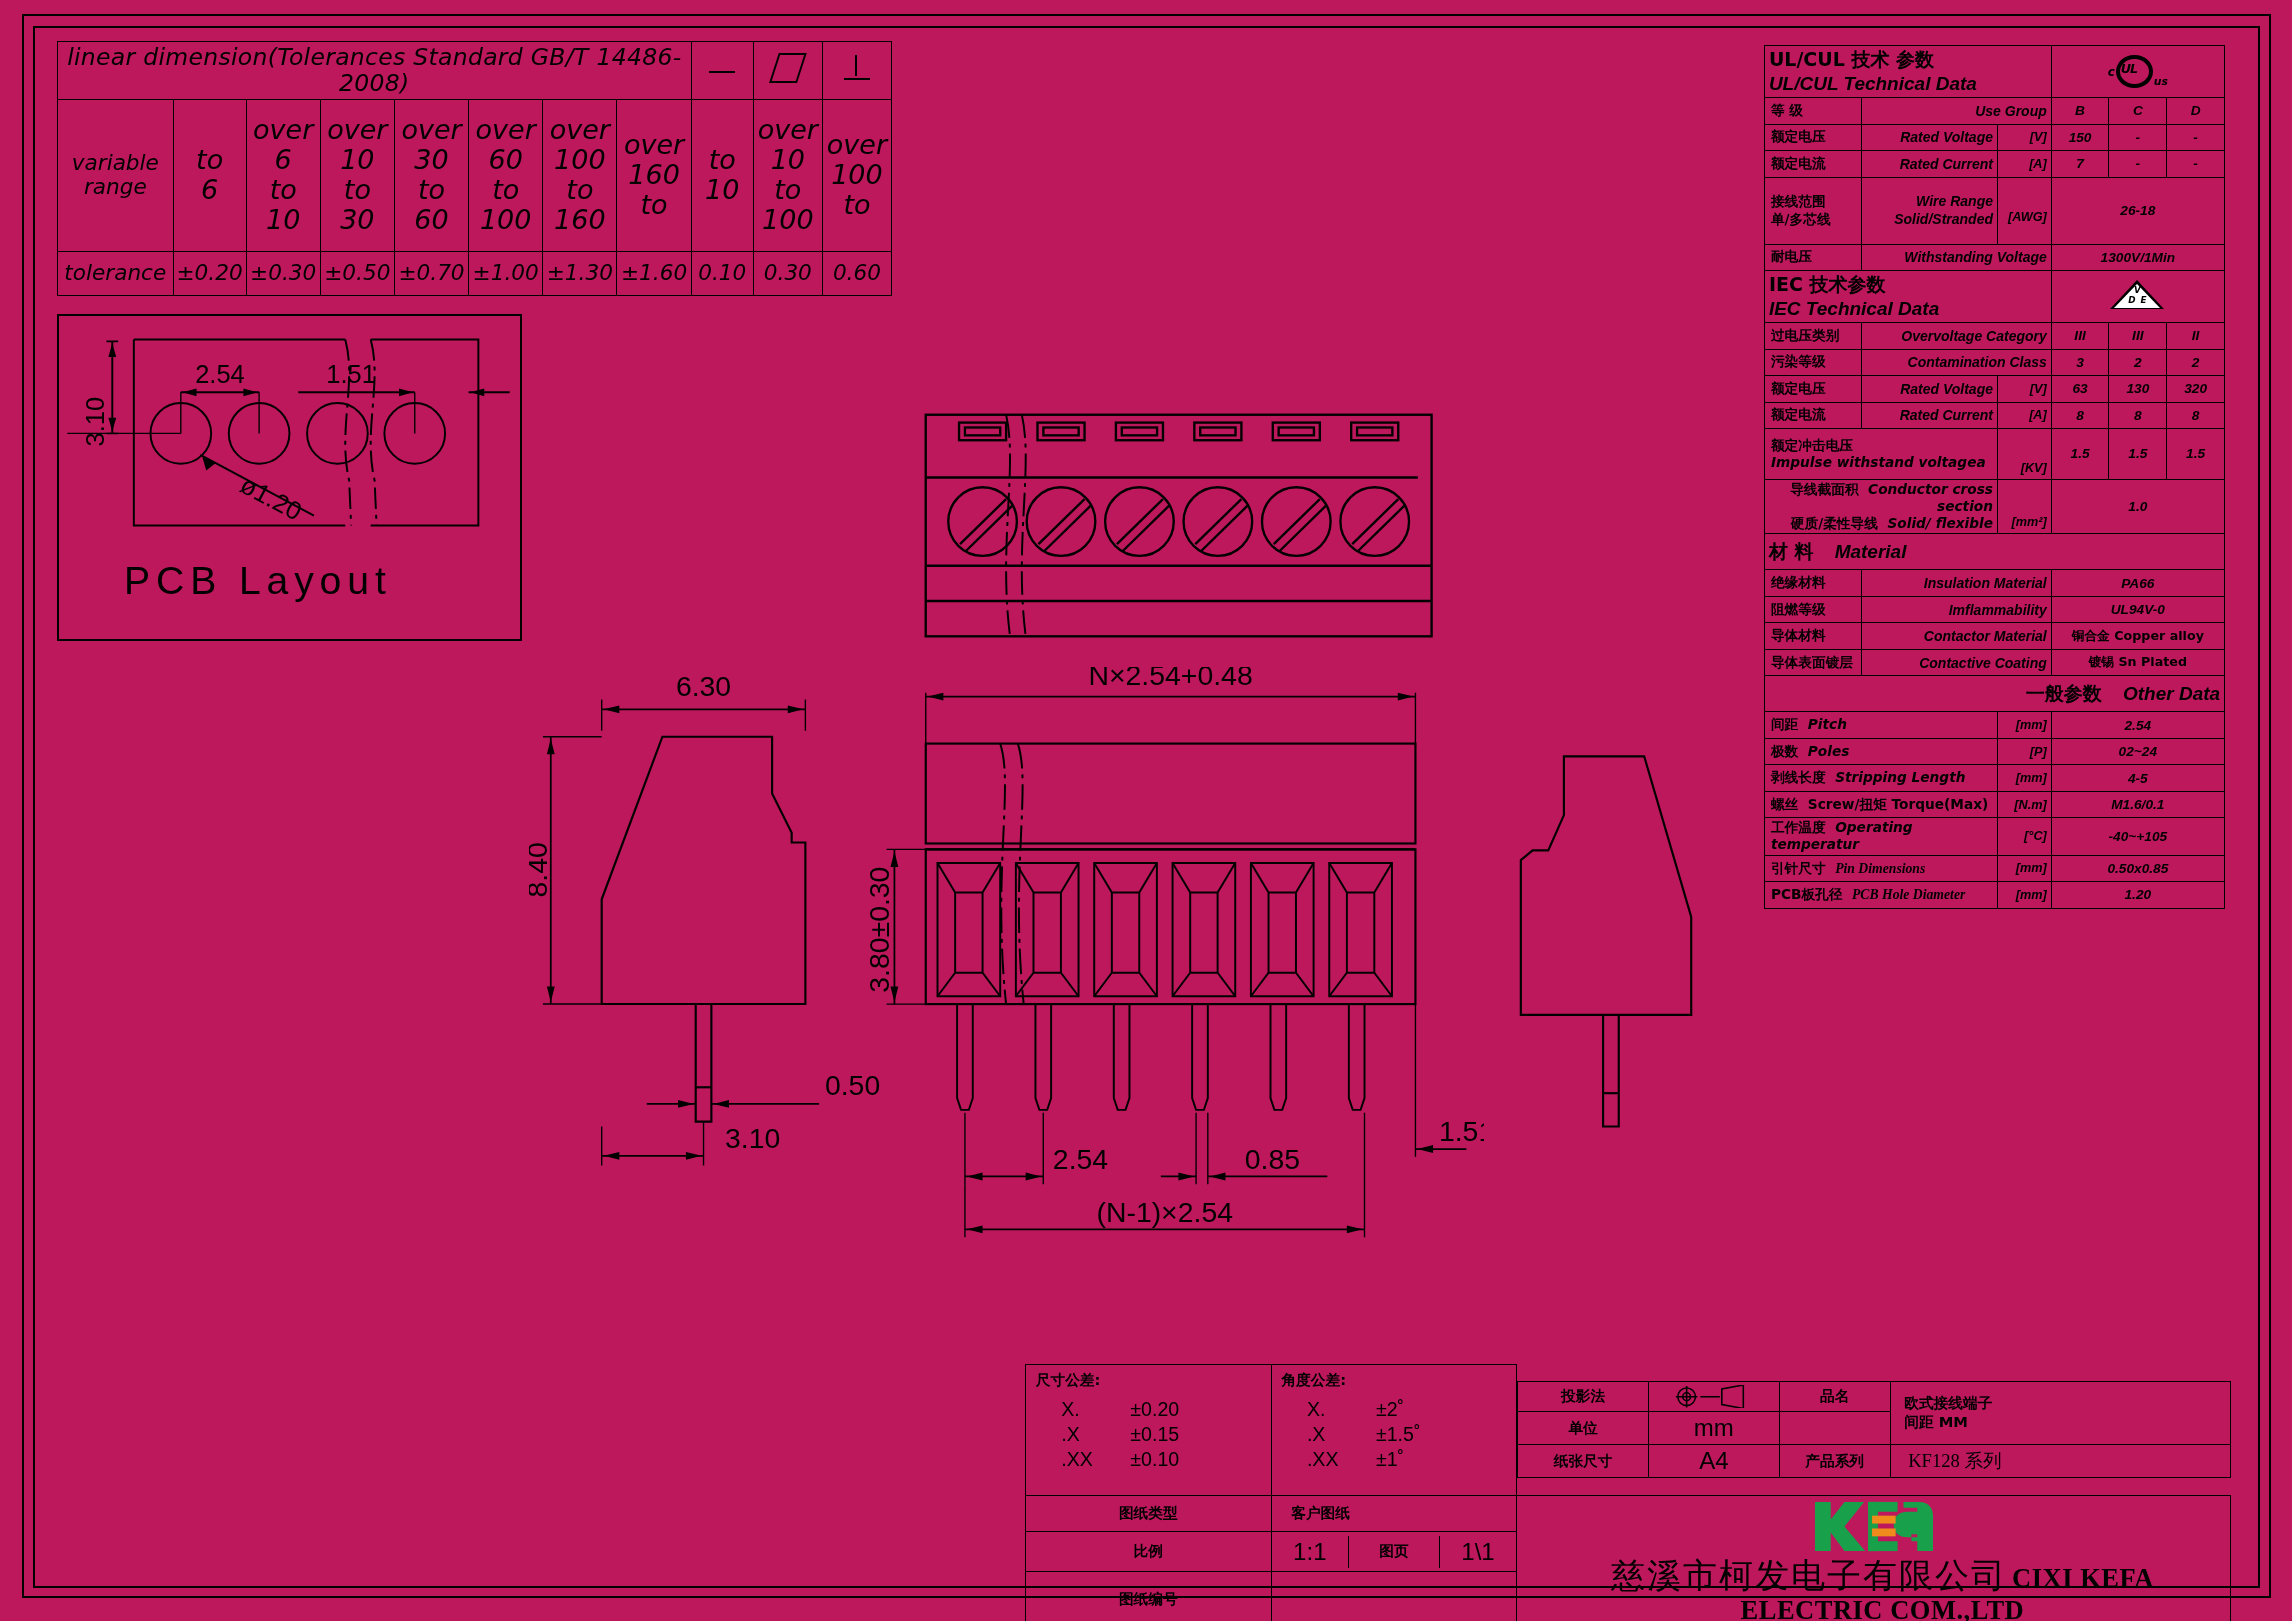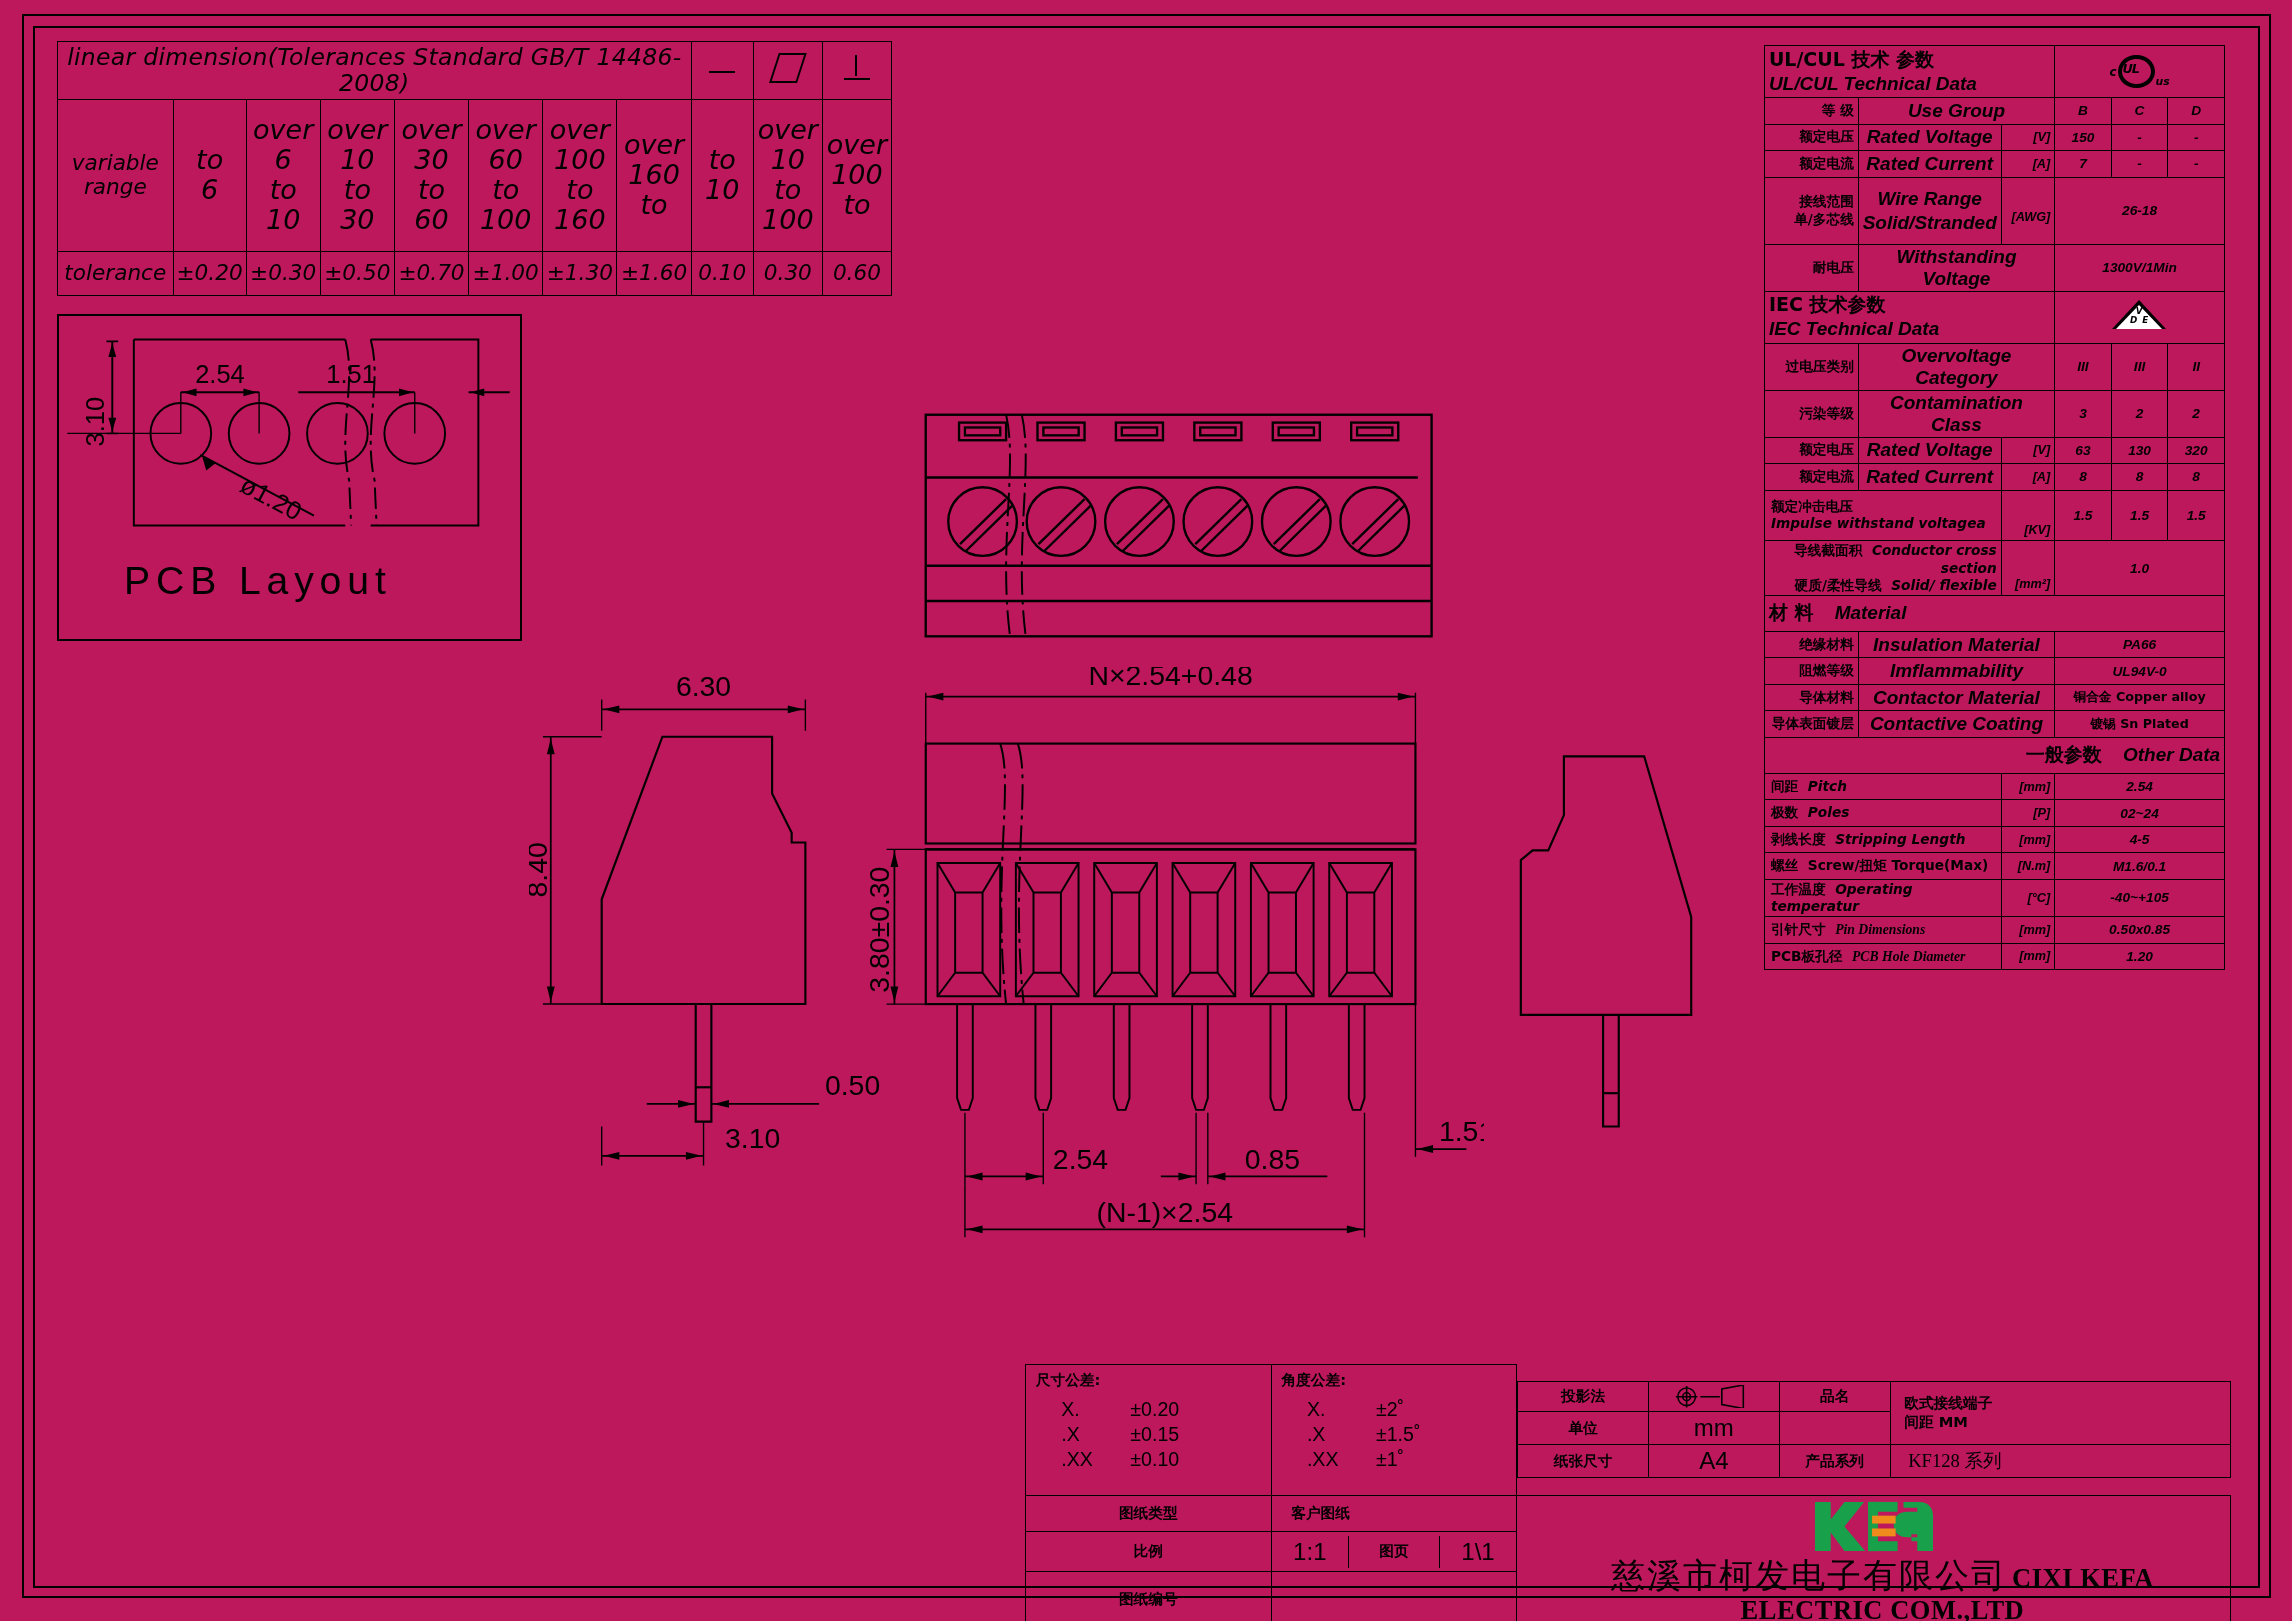"等 级" .spec td.cn { text-align: right -> left }
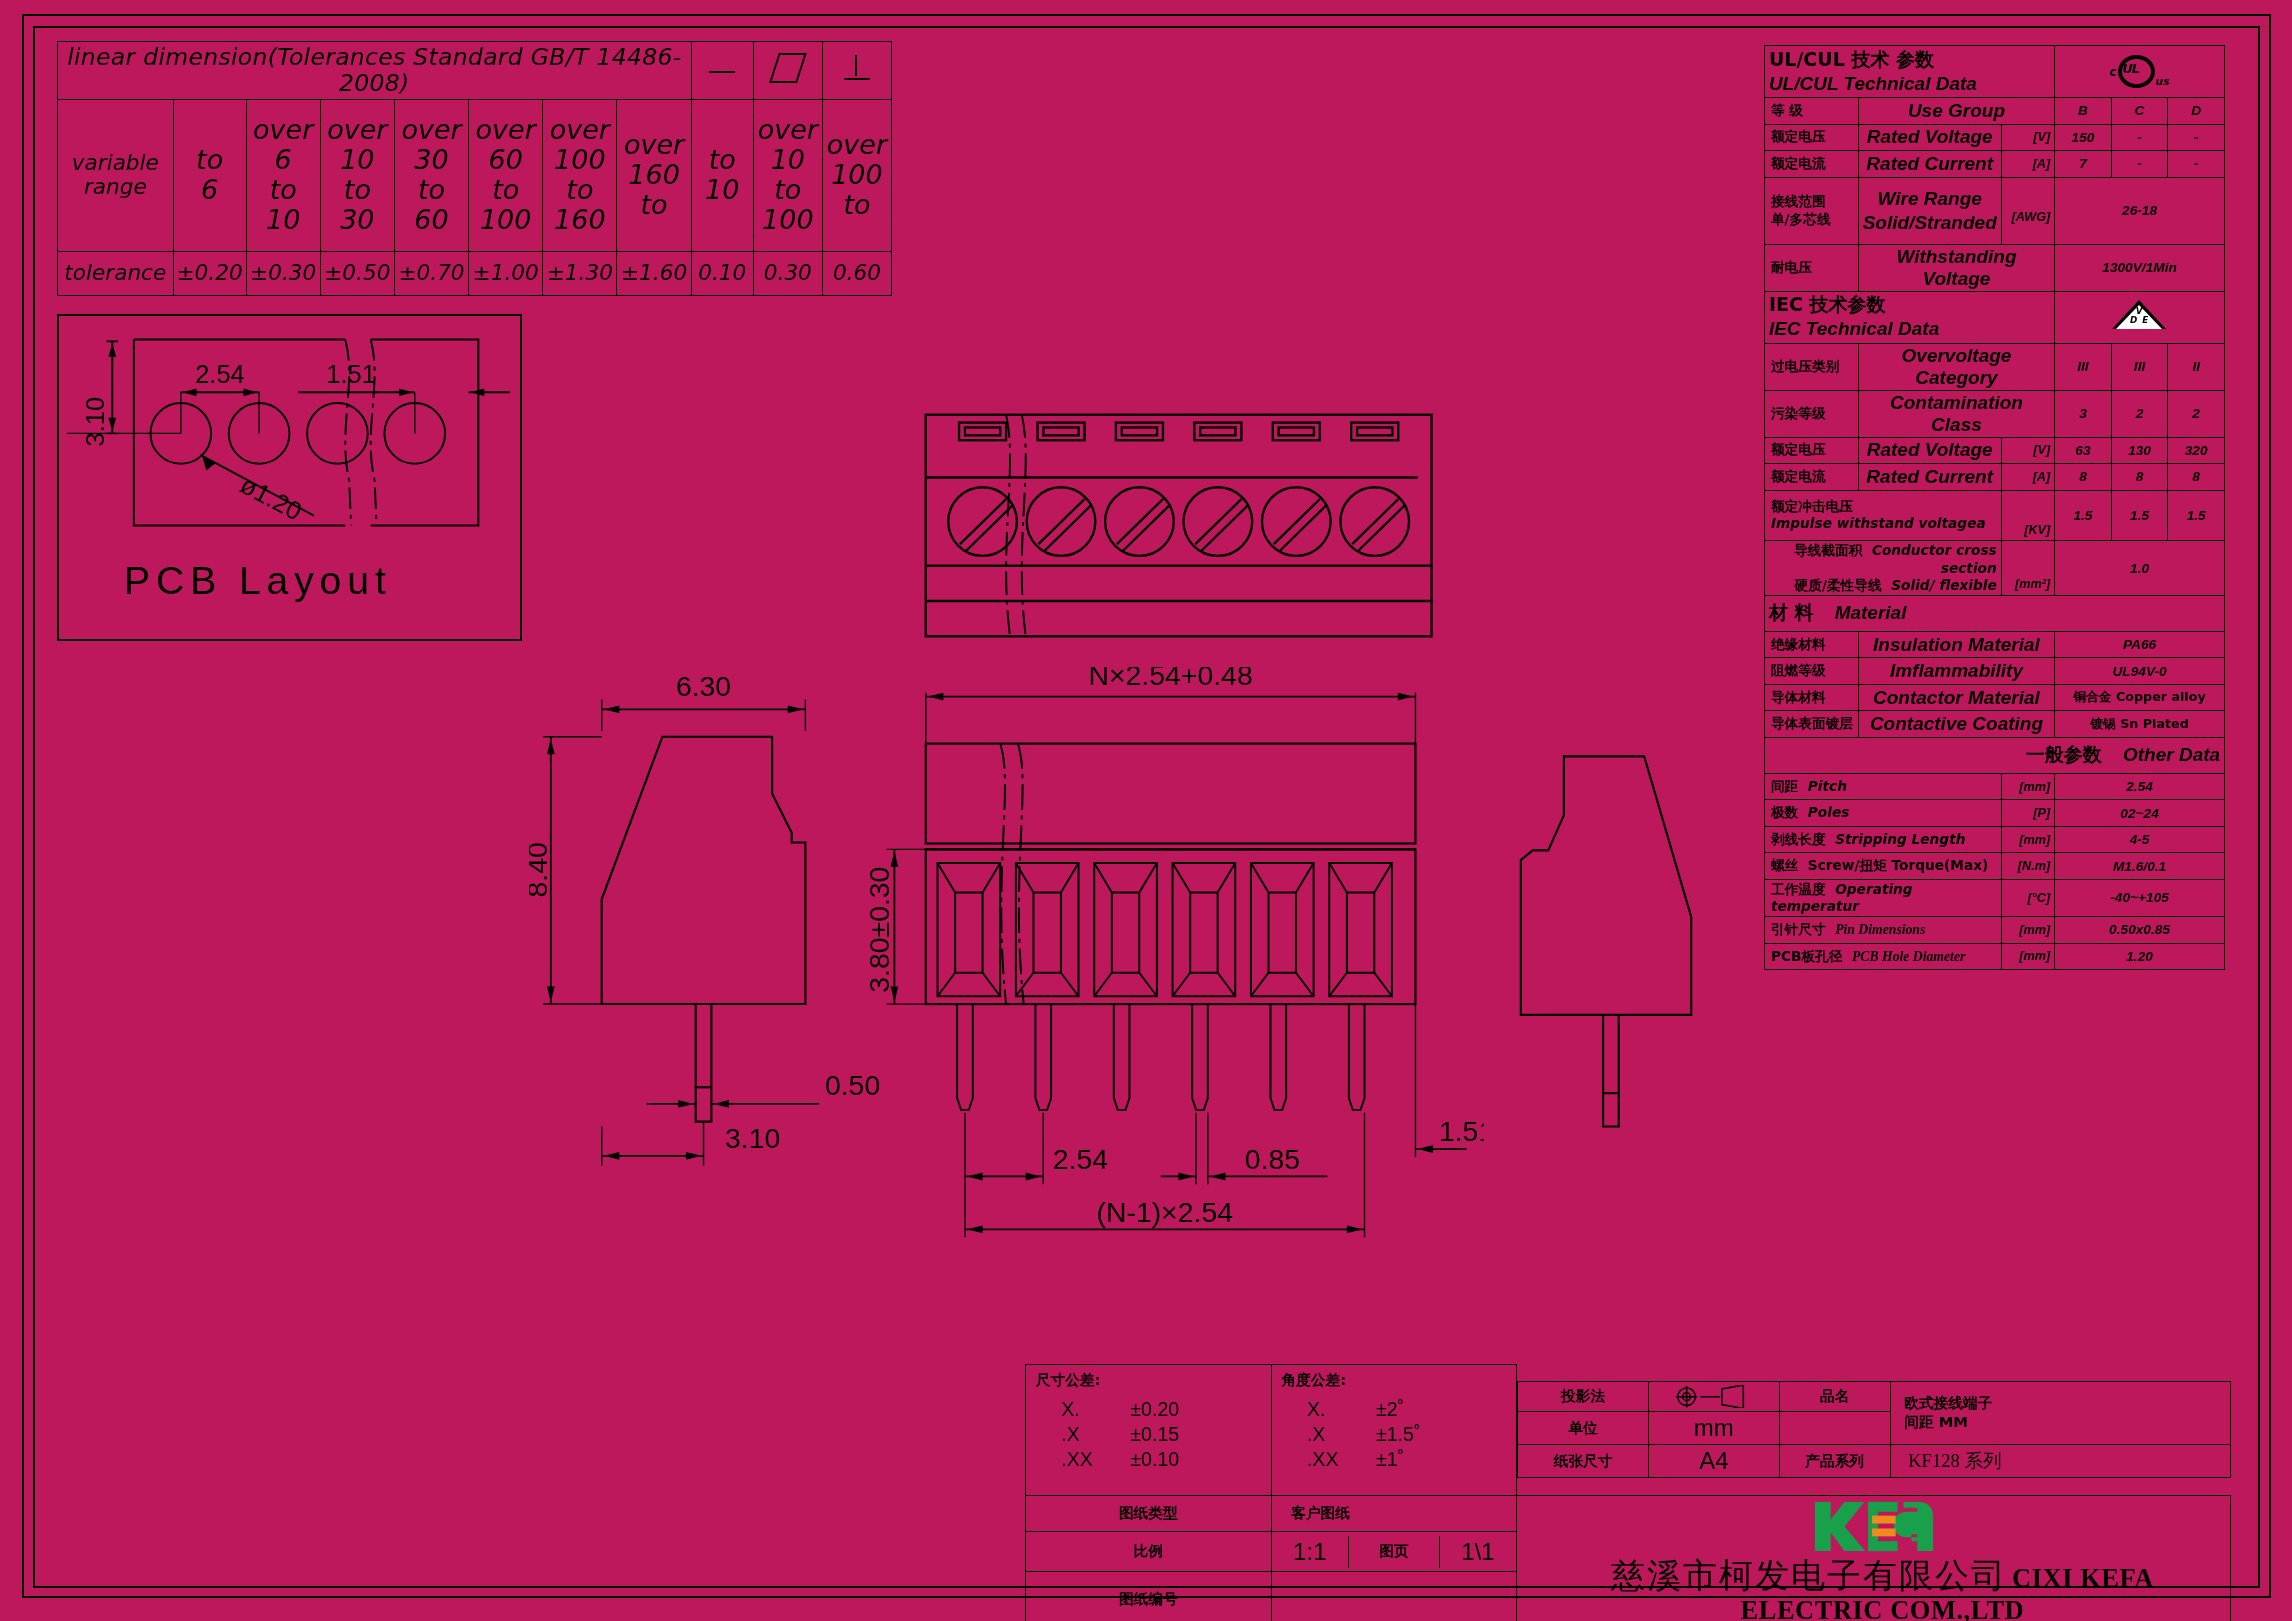"Use Group" .spec td.en { font-size: 19px -> 14px; text-align: center -> right }
